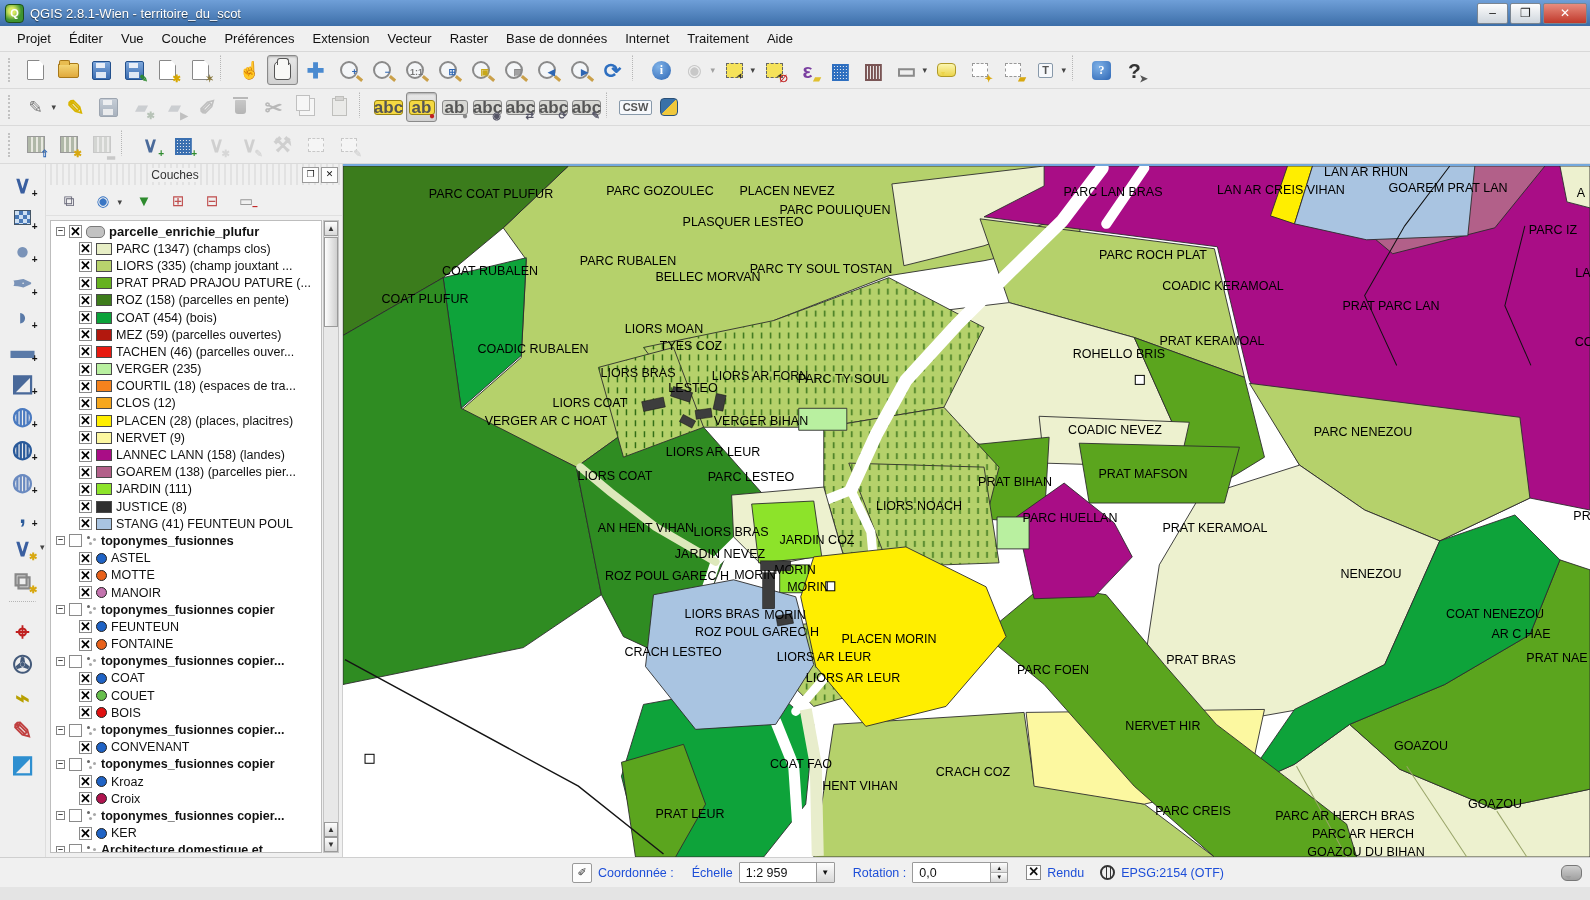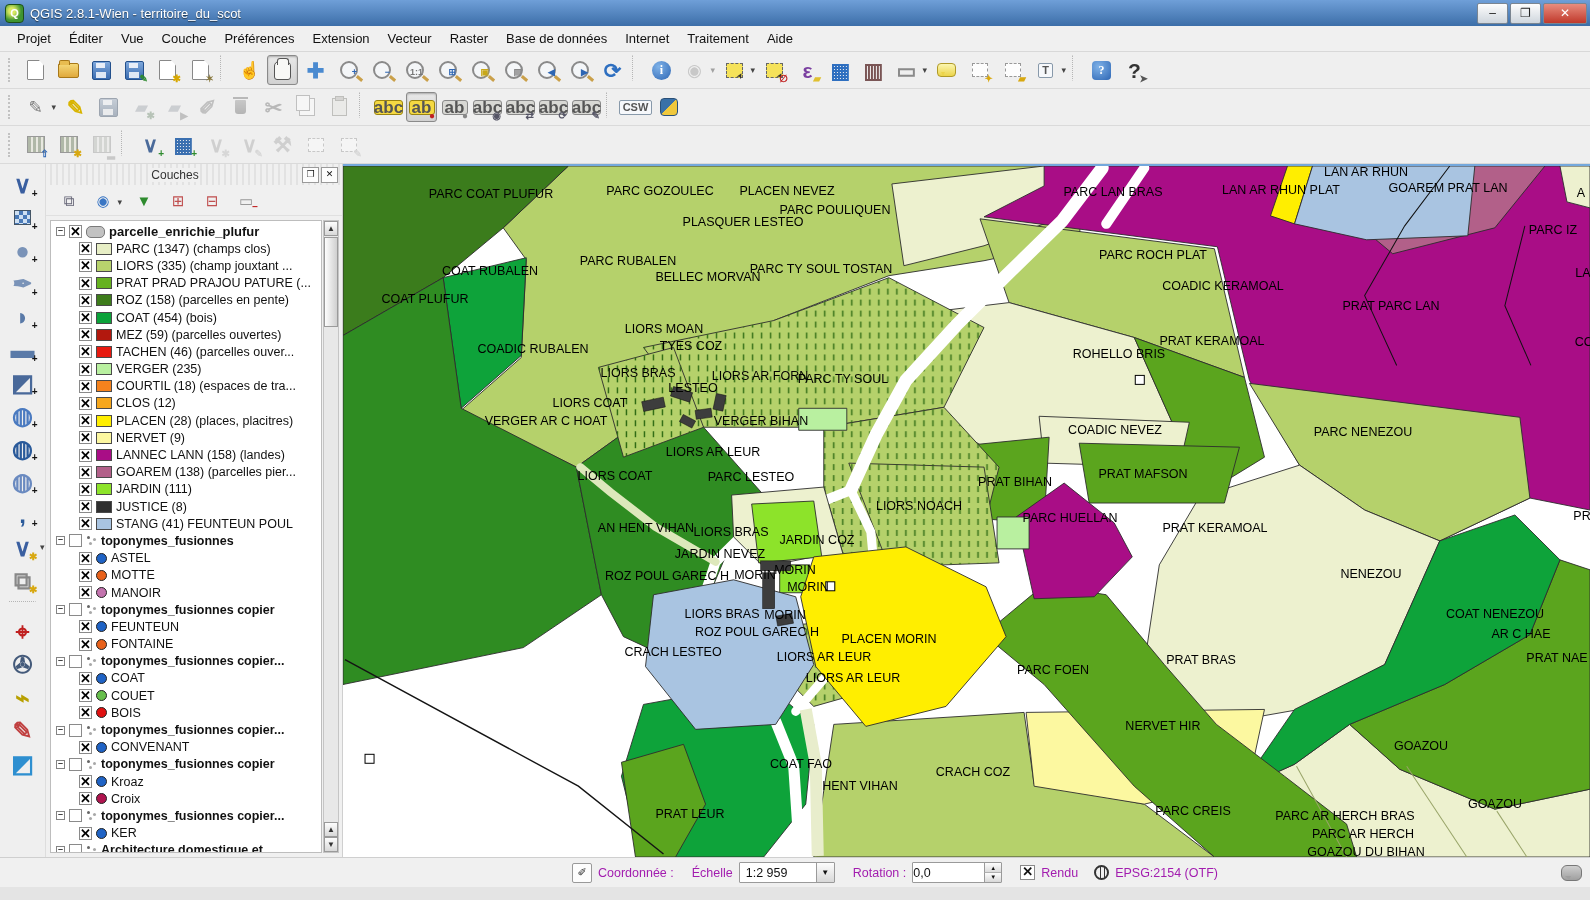"LAN AR RHUN PLAT" span.mlabel { text: RHUN PLAT -> CREIS VIHAN }
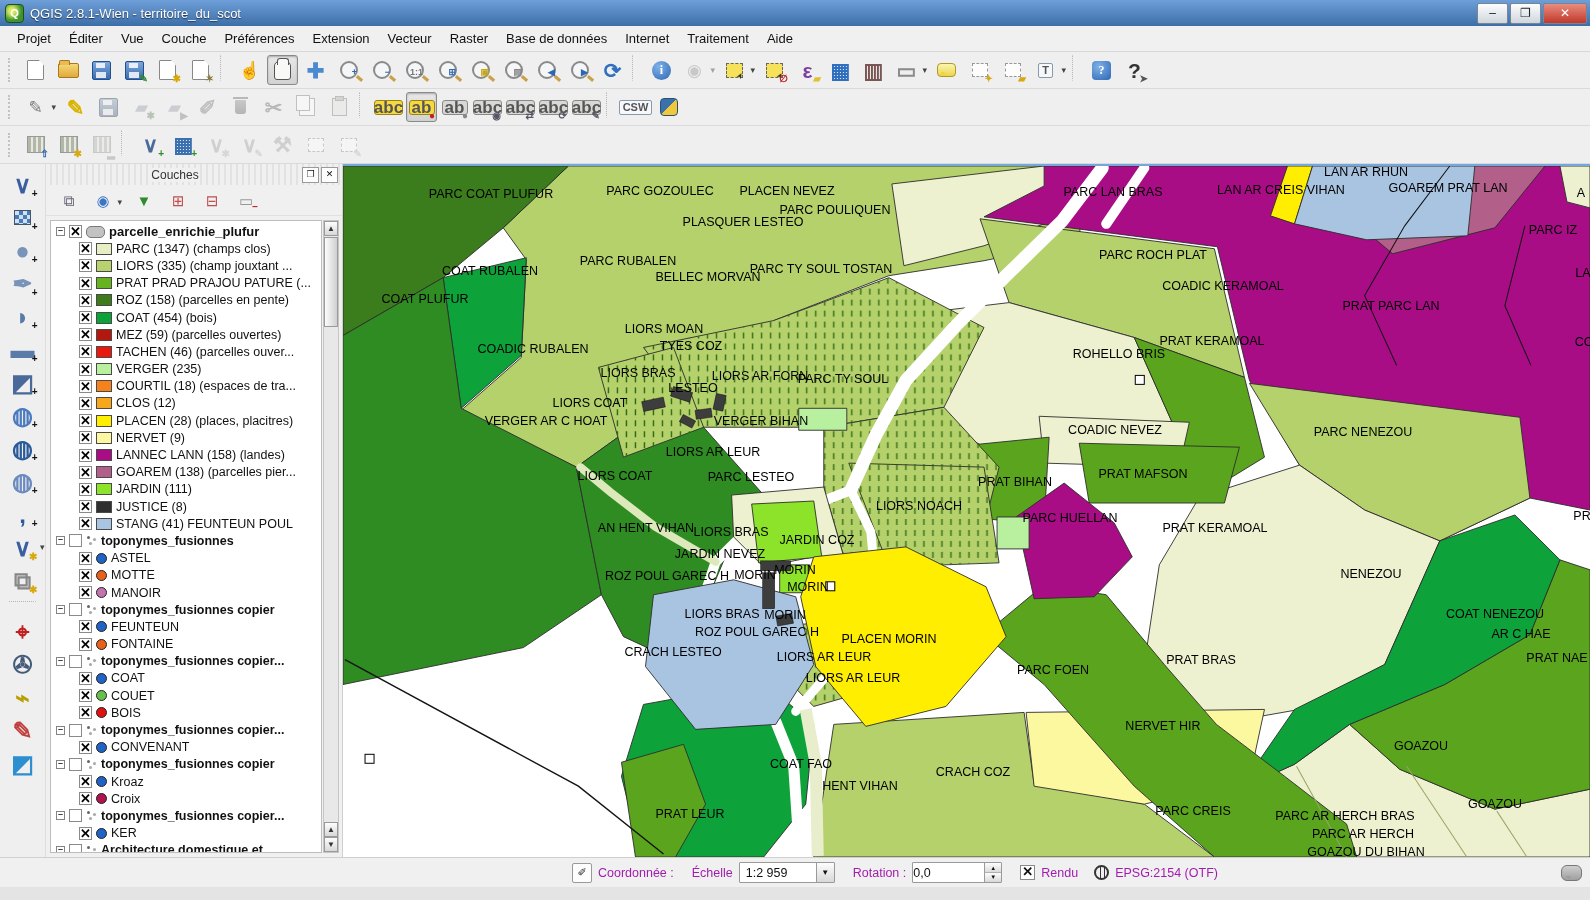"Coordonnée :" .sb-label { color: #a21caf -> #1d4ed8 }
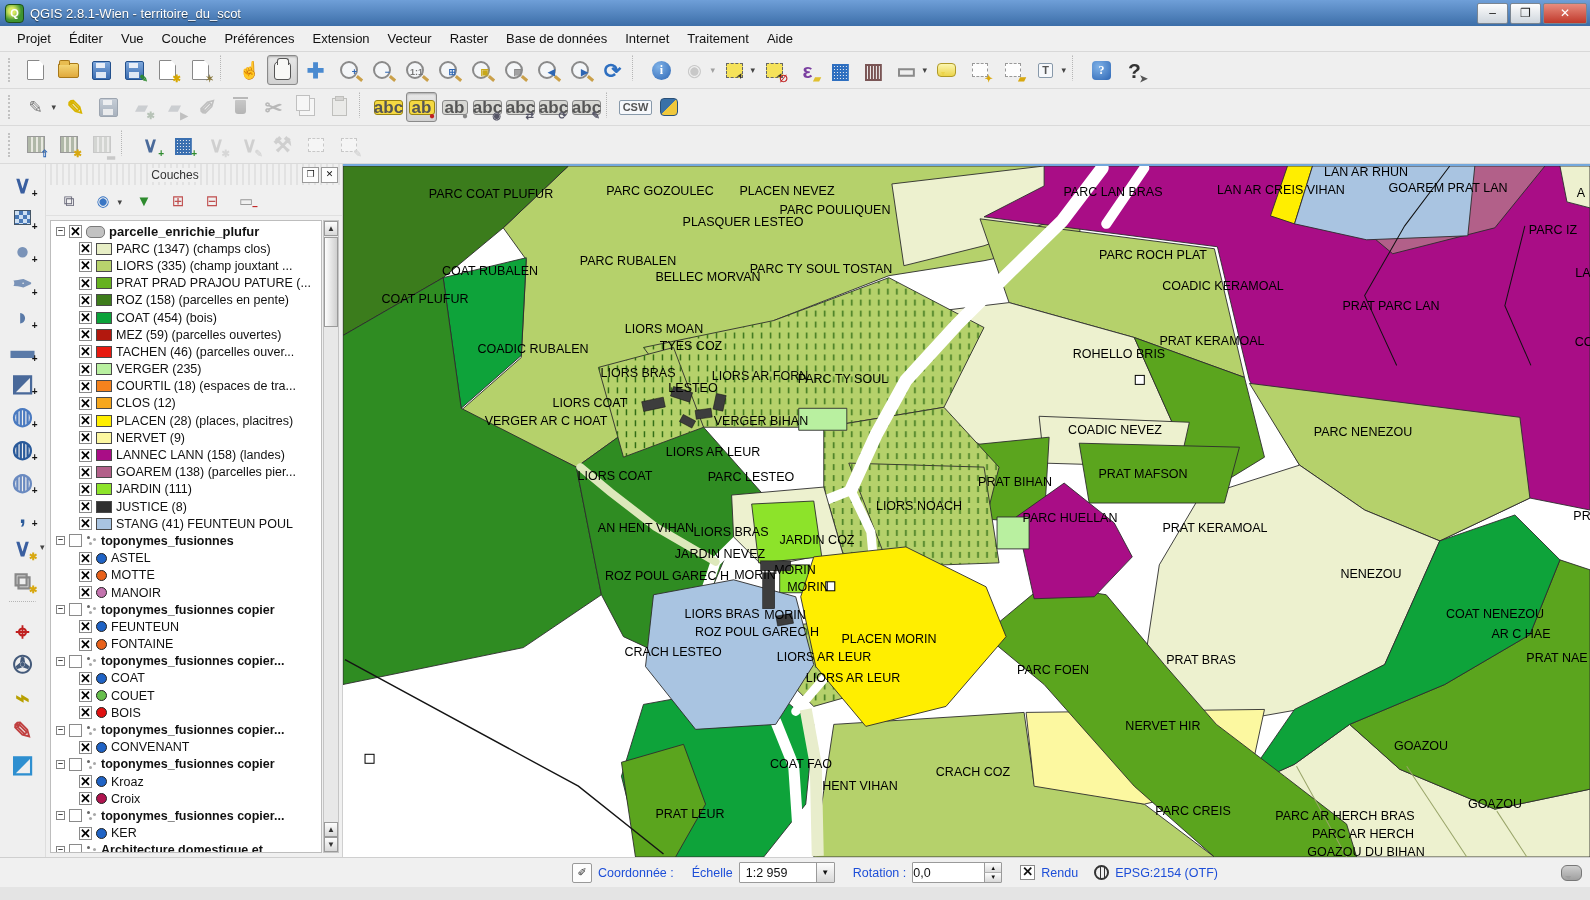"0,0" .spin { padding-left: 0 -> 6px }
